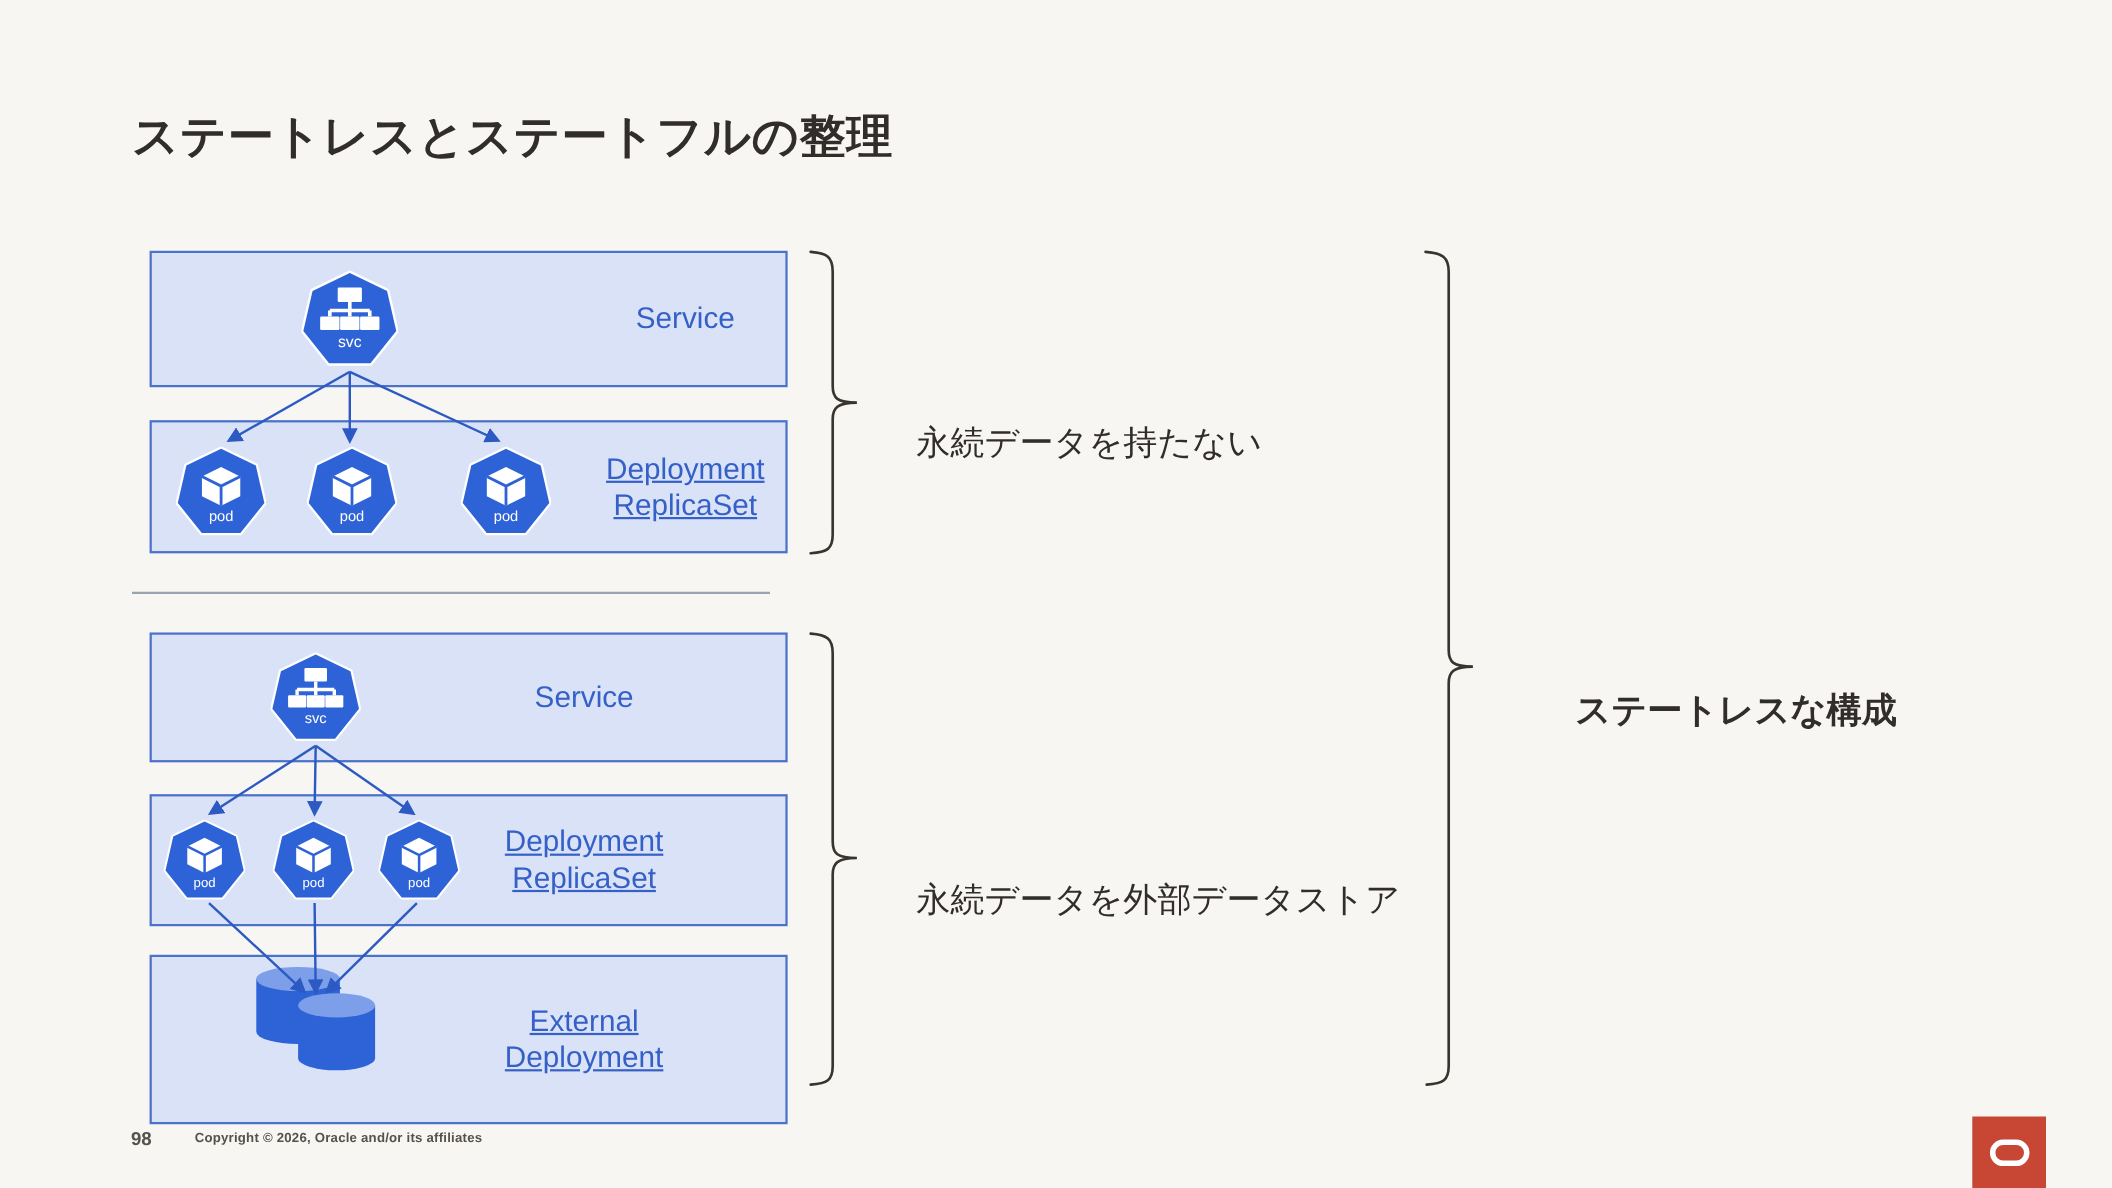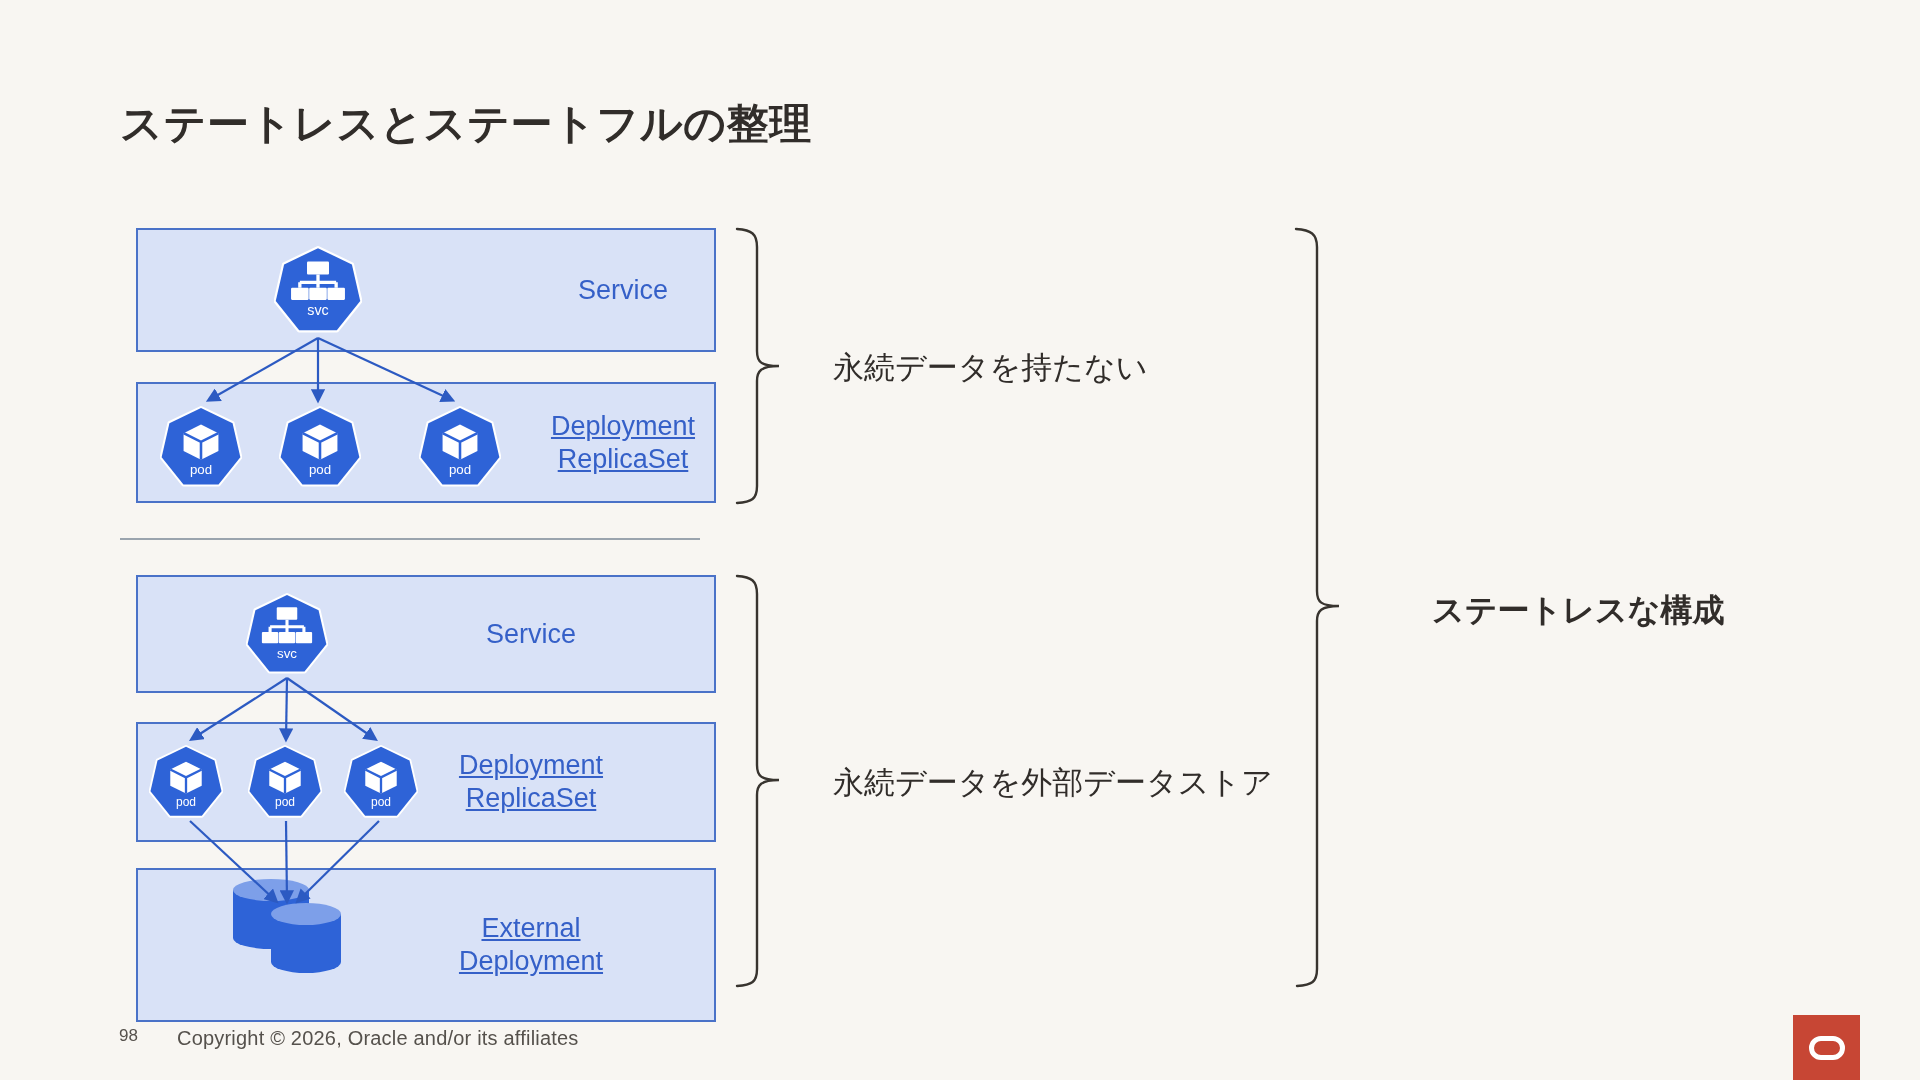"永続データを持たない" .annotation { margin-top: none -> 35px }
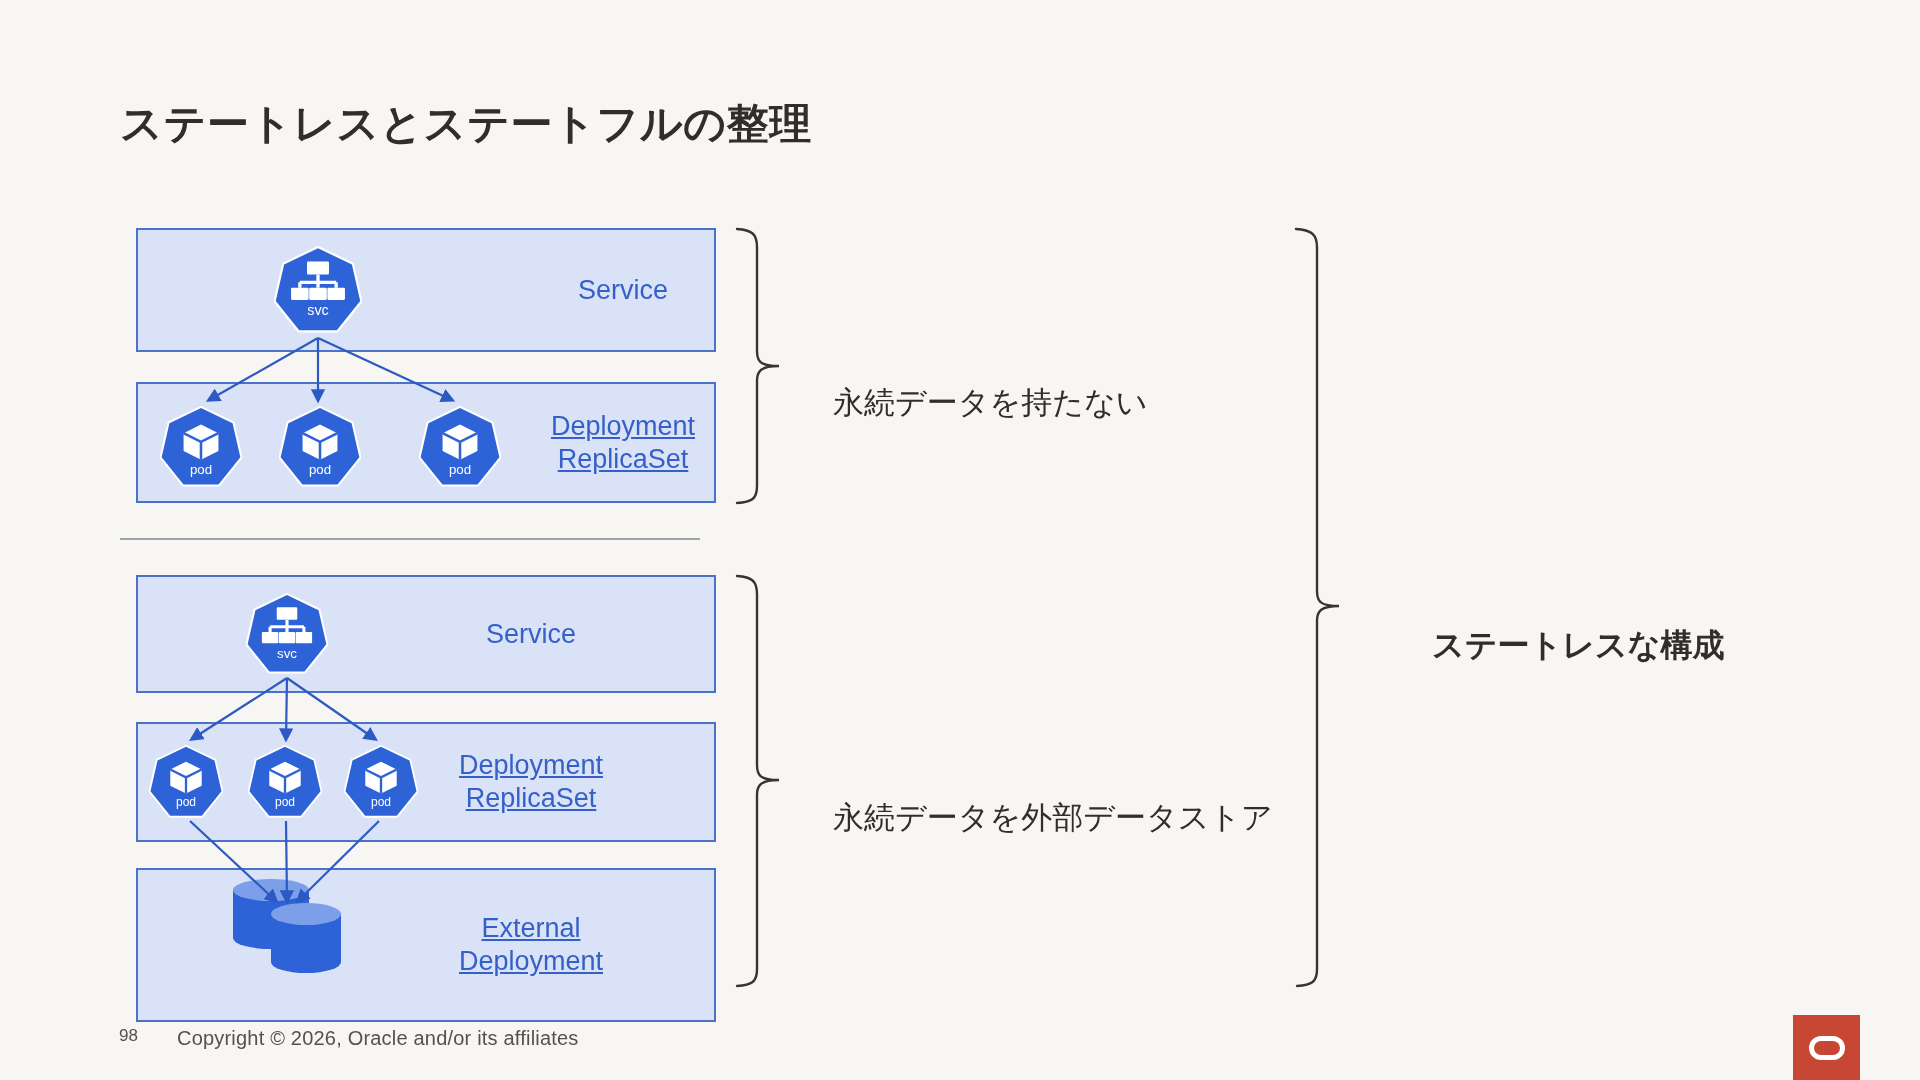"98" #footer { font-weight: none -> bold }
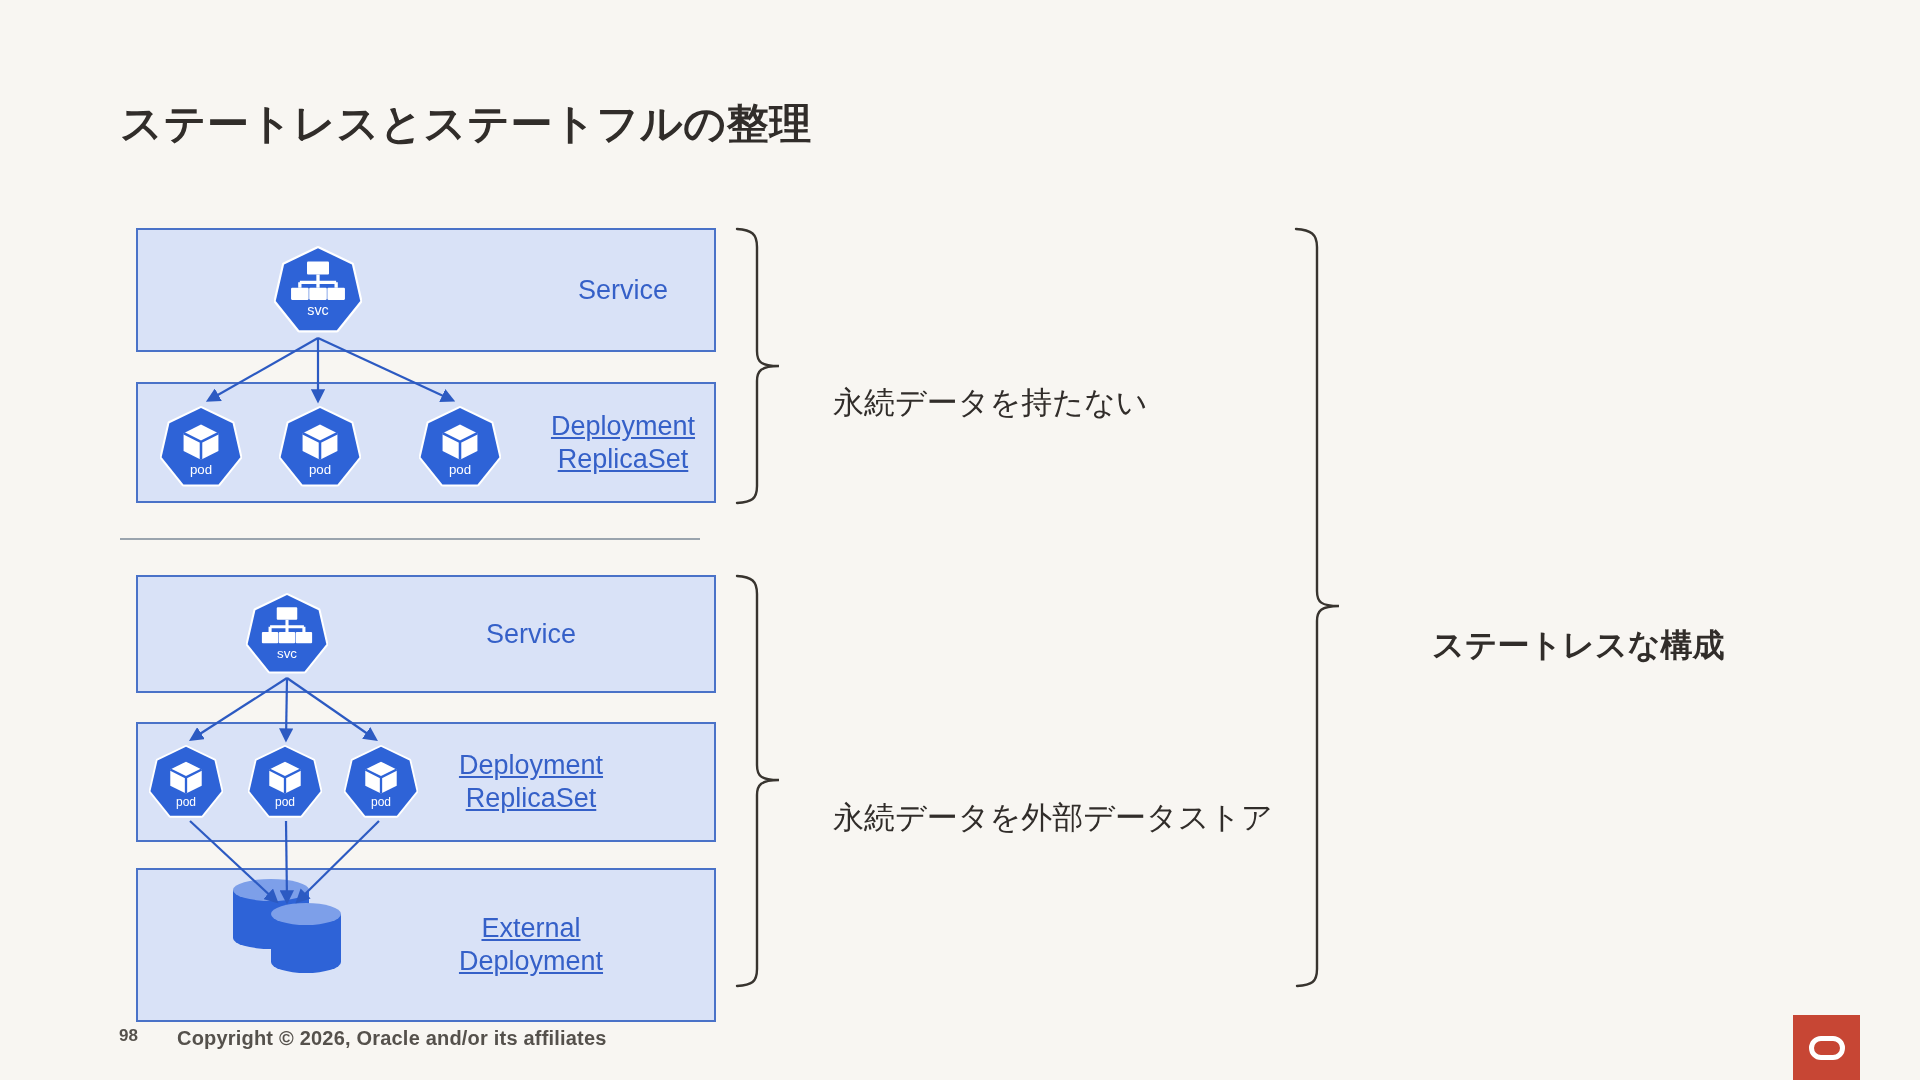"Copyright © 2026, Oracle and/or" #copyright { font-size: 20px -> 12px }
